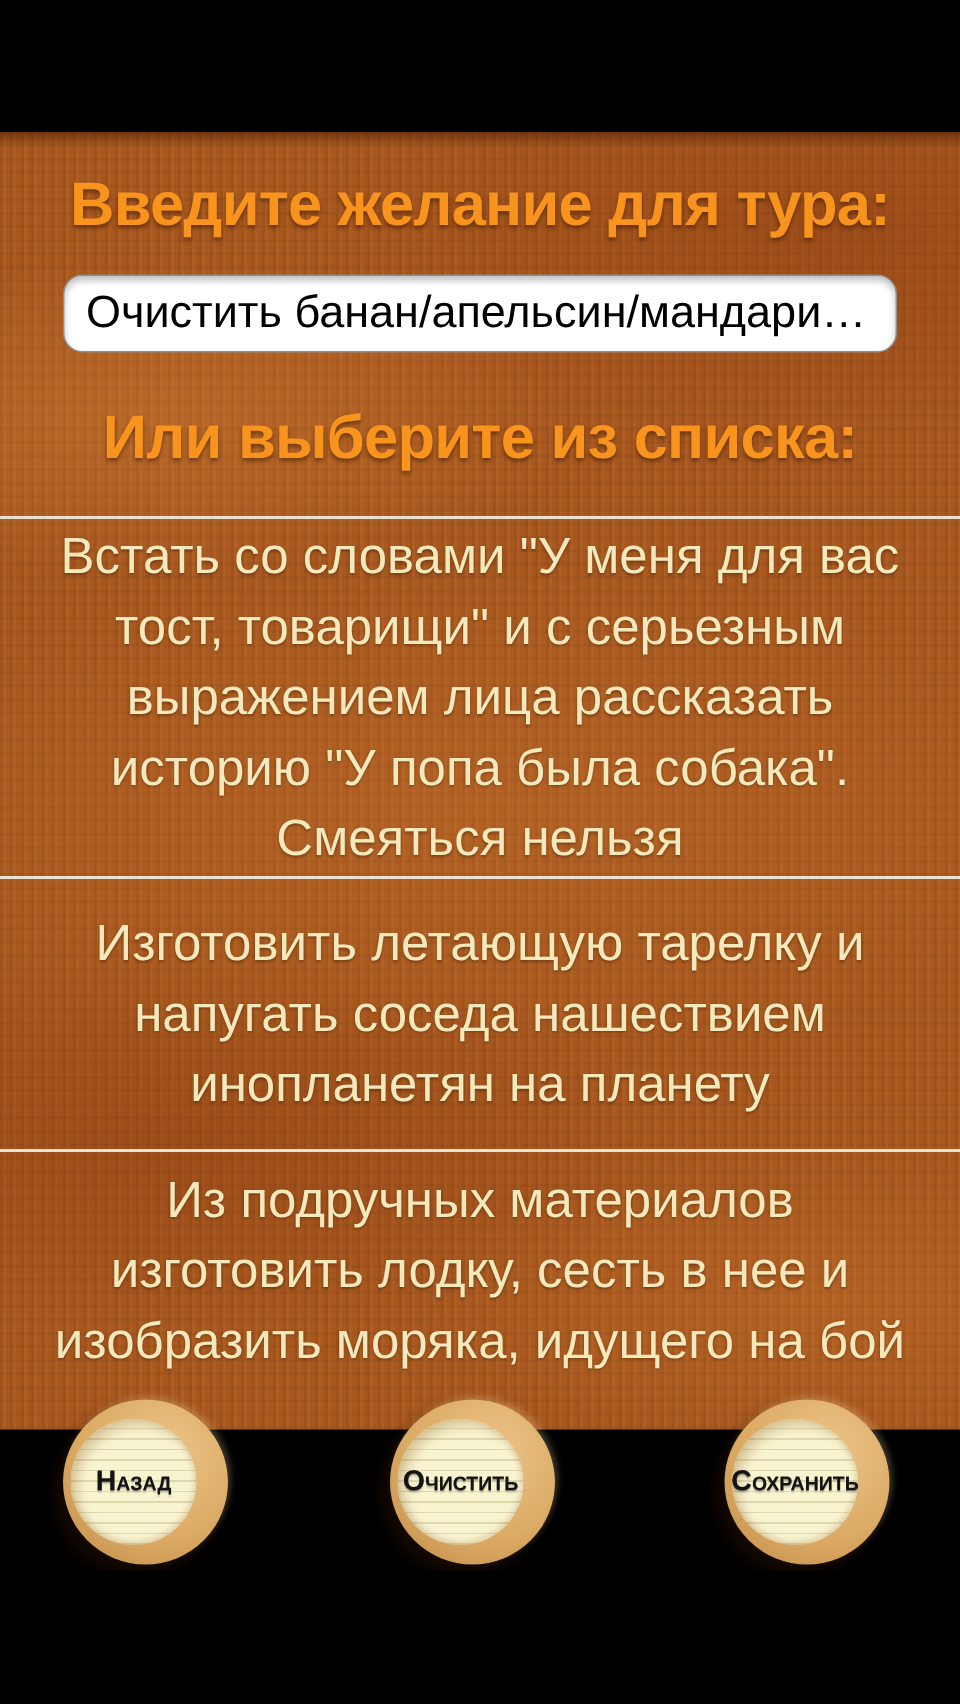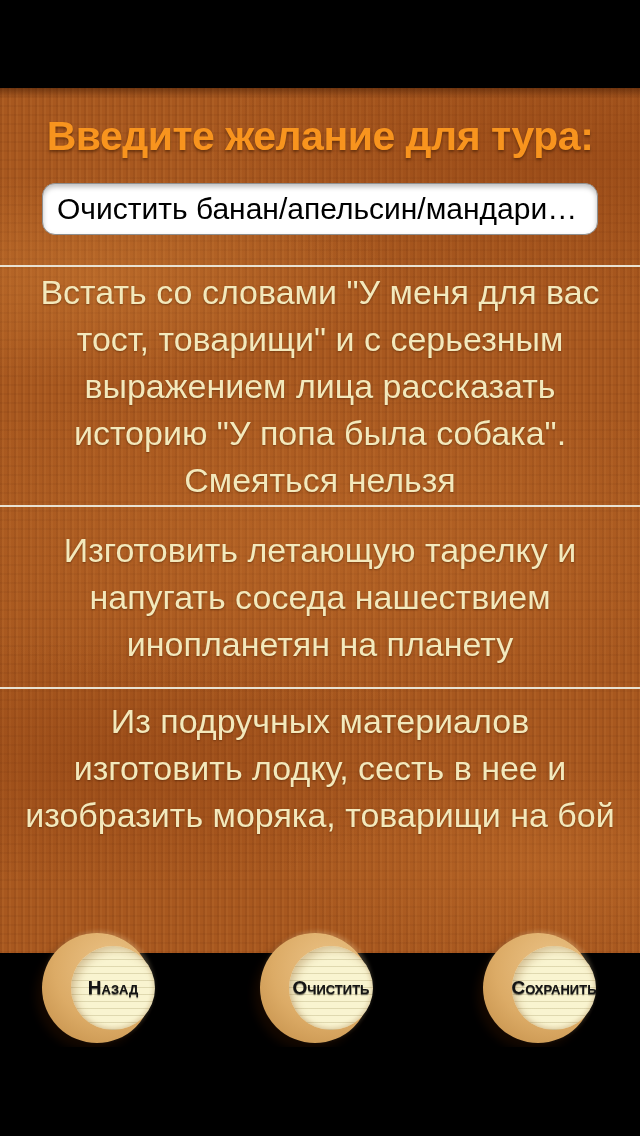"Или выберите из списка:" h2.page-title { html: none -> <h2>Или выберите из списка:</h2> }
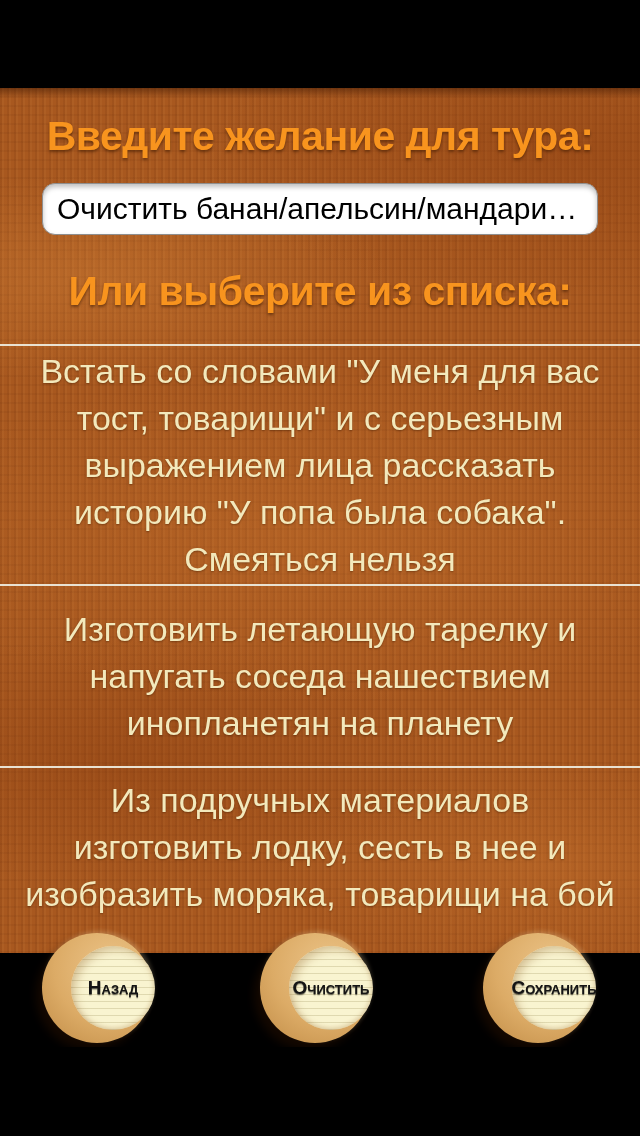"Из подручных материалов изготовить" div.wish-text { text: товарищи -> идущего }
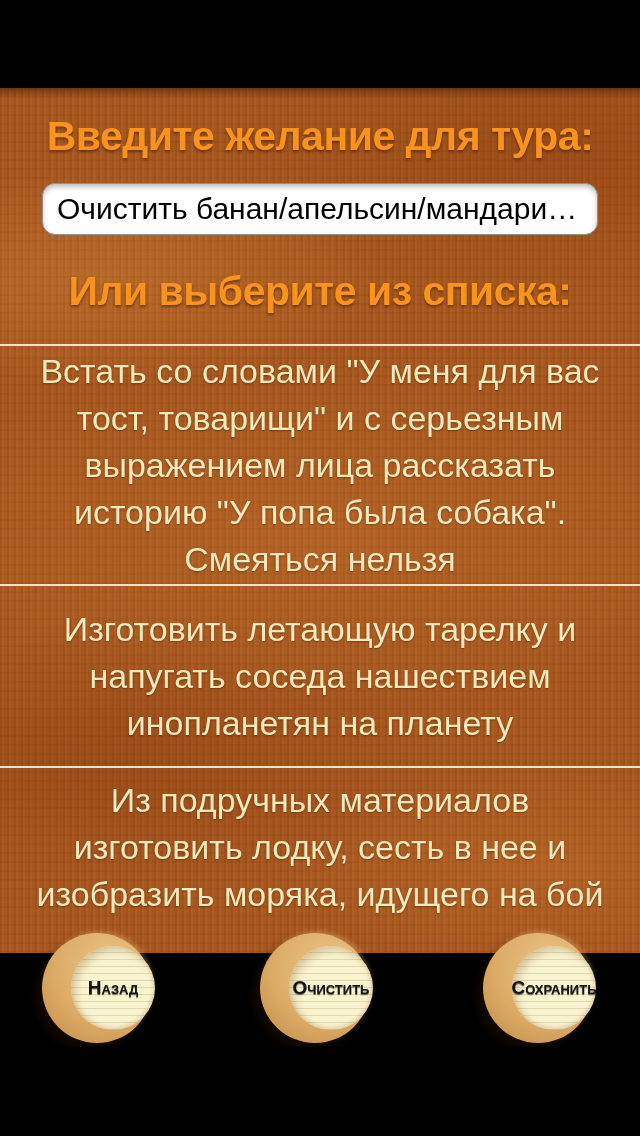"Назад" .btn-face { left: 29px -> 5px }
